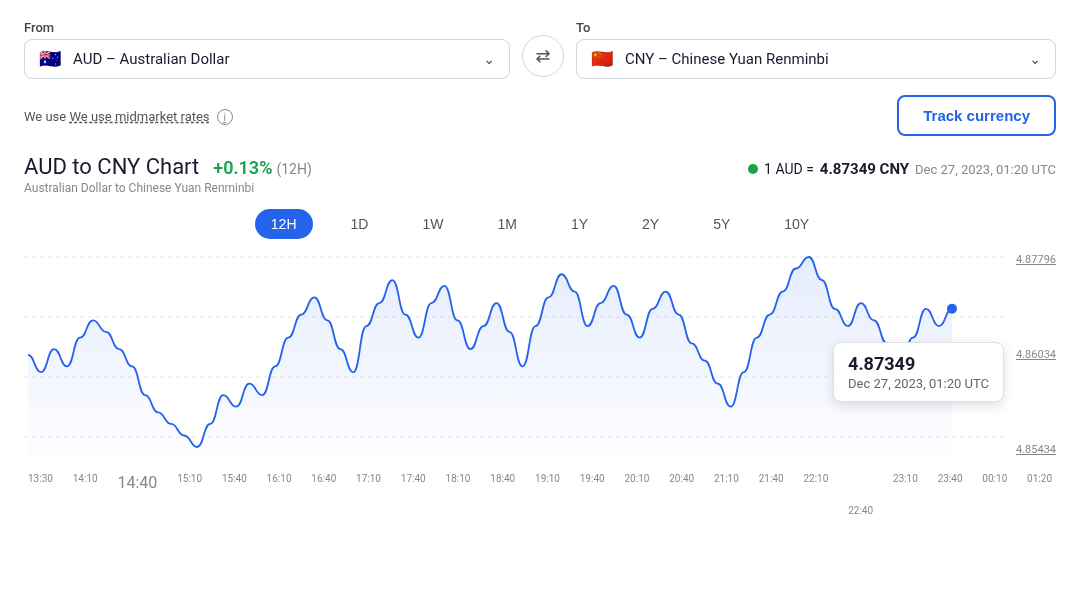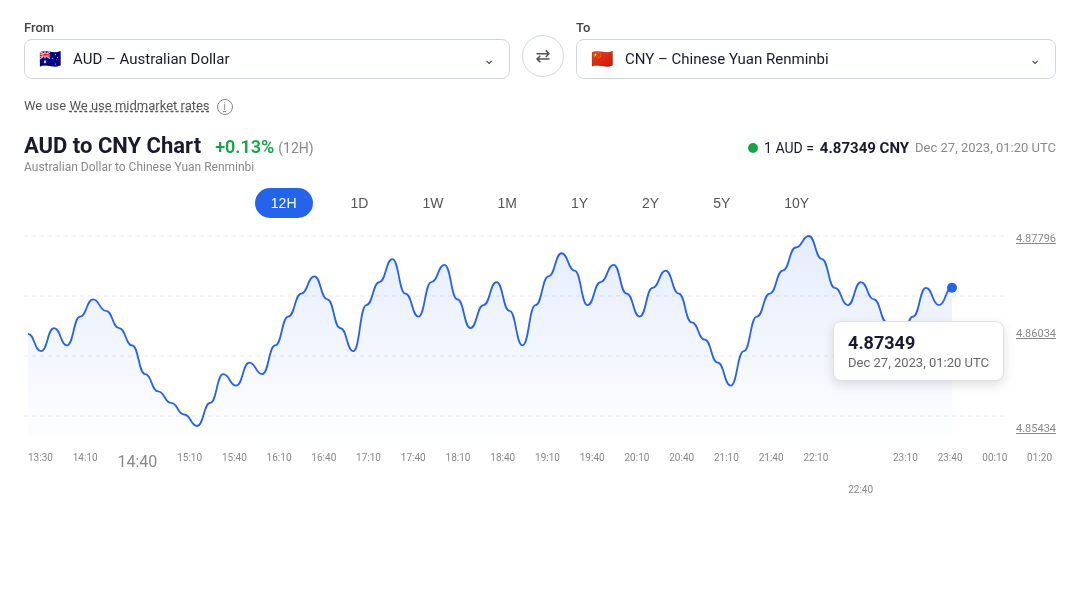"Track currency" button.btn-track { html: none -> <button>Track currency</button> }
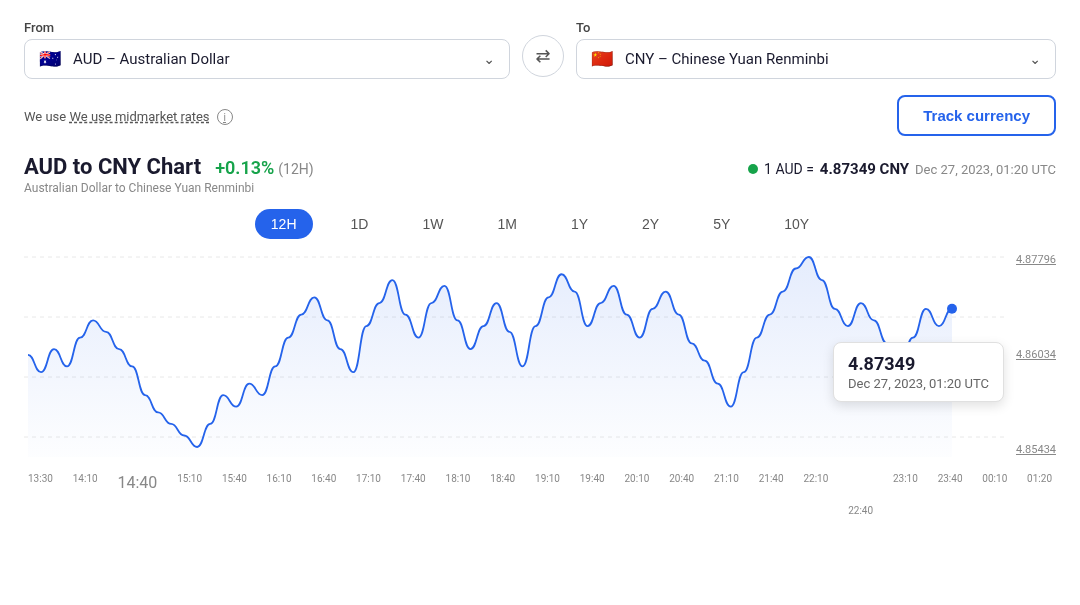"AUD to CNY Chart" .chart-title { font-weight: 700 -> 400 }
